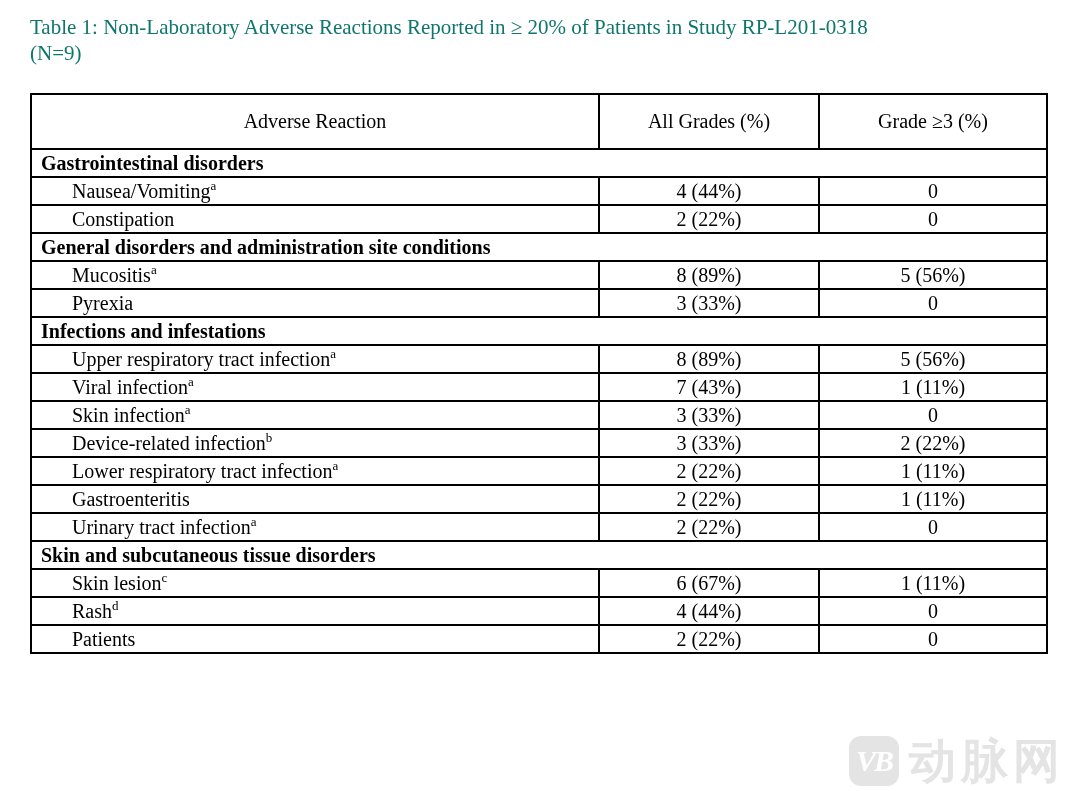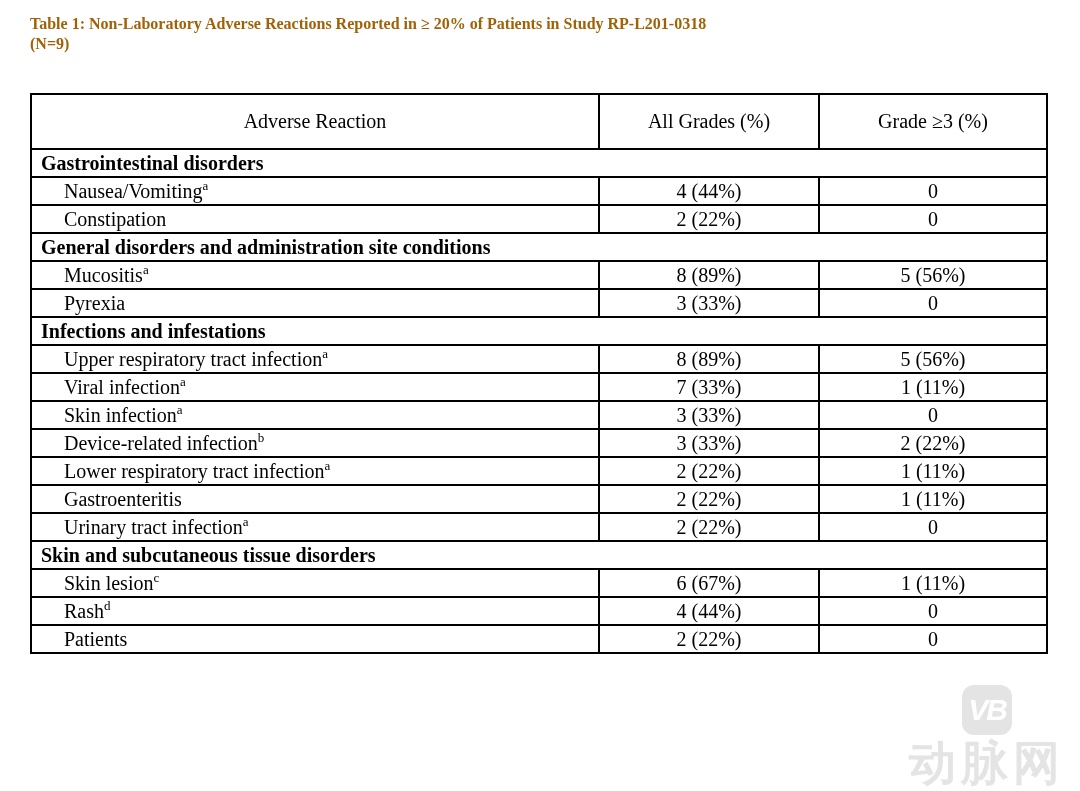"Table 1: Non-Laboratory Adverse" .doc-title { color: #a16207 -> #0f766e; font-size: 16px -> 21px; font-weight: bold -> normal }
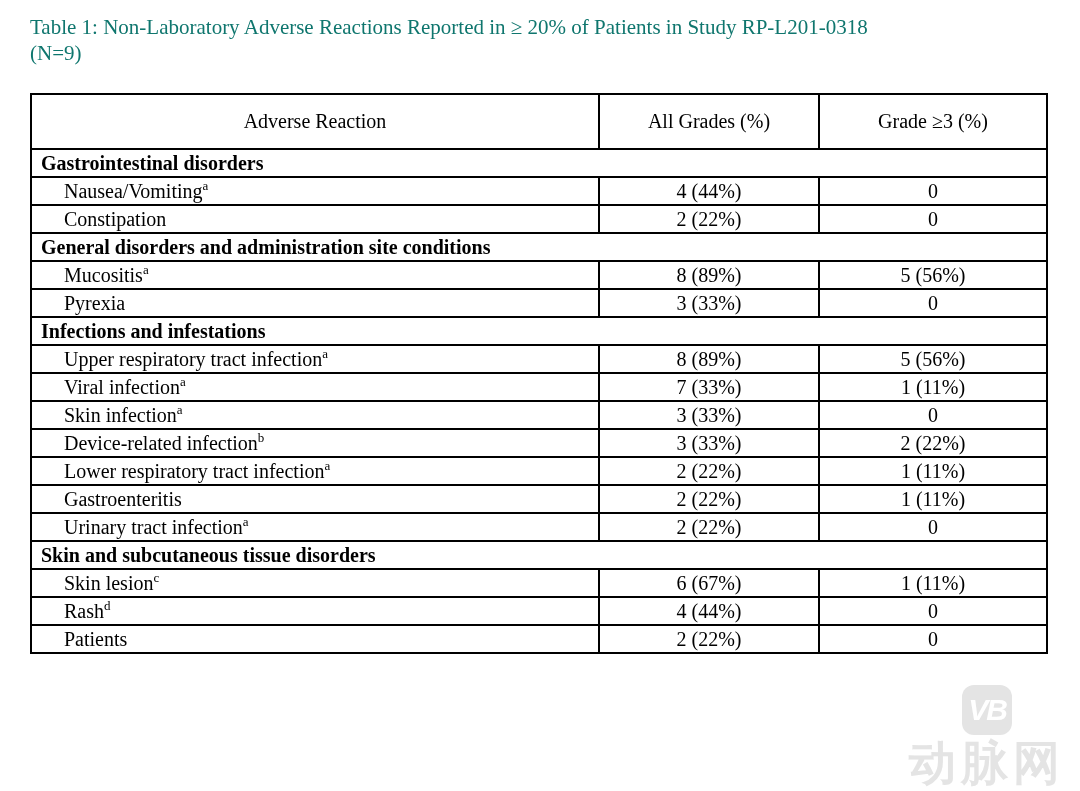"Nausea/Vomitinga" tr.data-row td.reaction-cell { padding-left: 32px -> 40px }
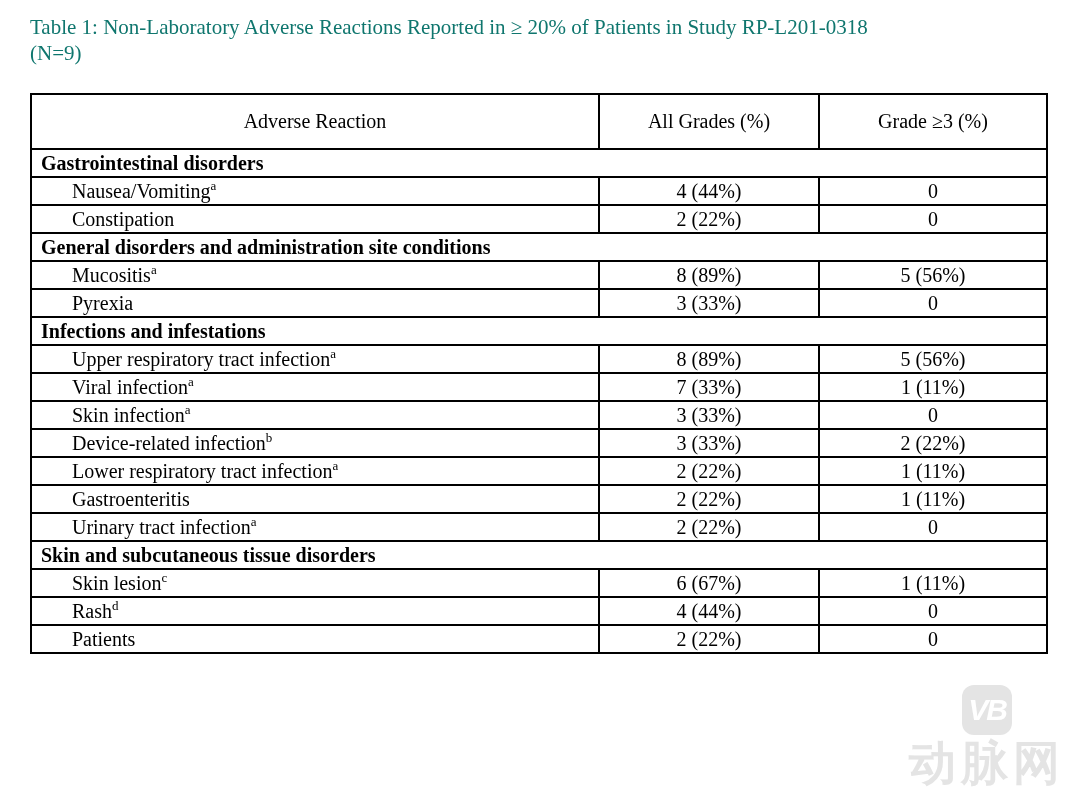"7 (33%)" td.value-cell { text: 33% -> 43% }
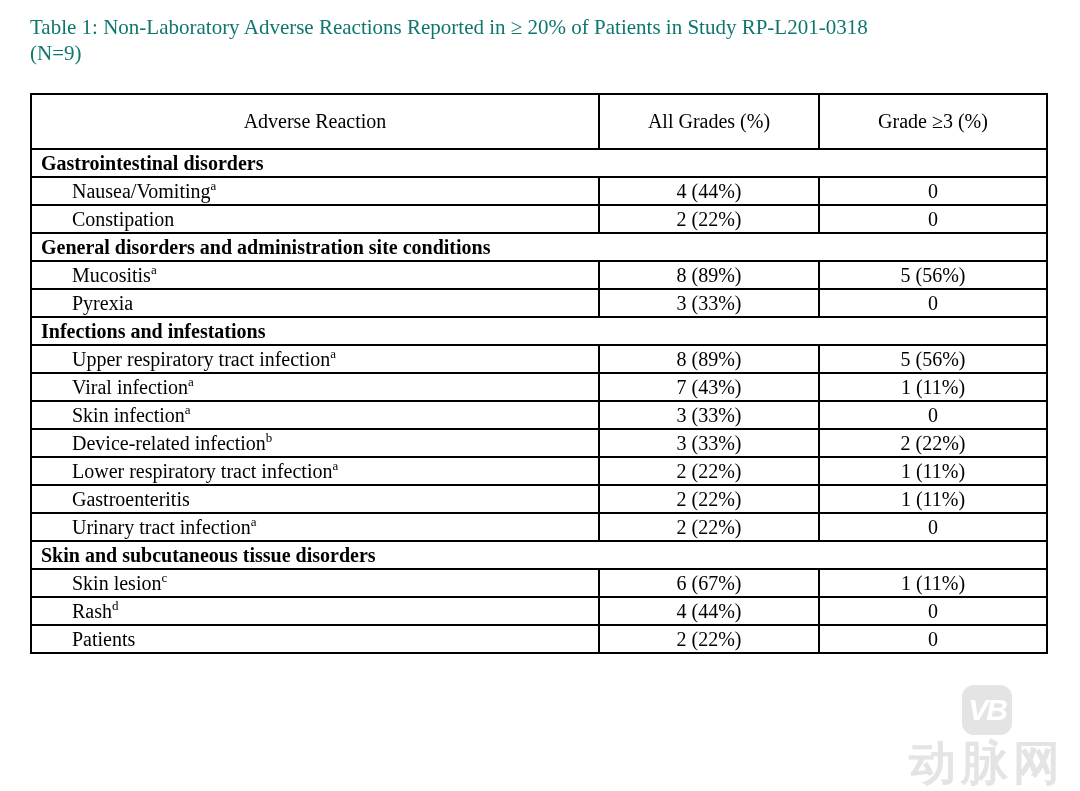"VB" .watermark { flex-direction: column -> none; font-family: Liberation Sans, sans-serif -> Liberation Serif, serif; gap: 4px -> 10px }
